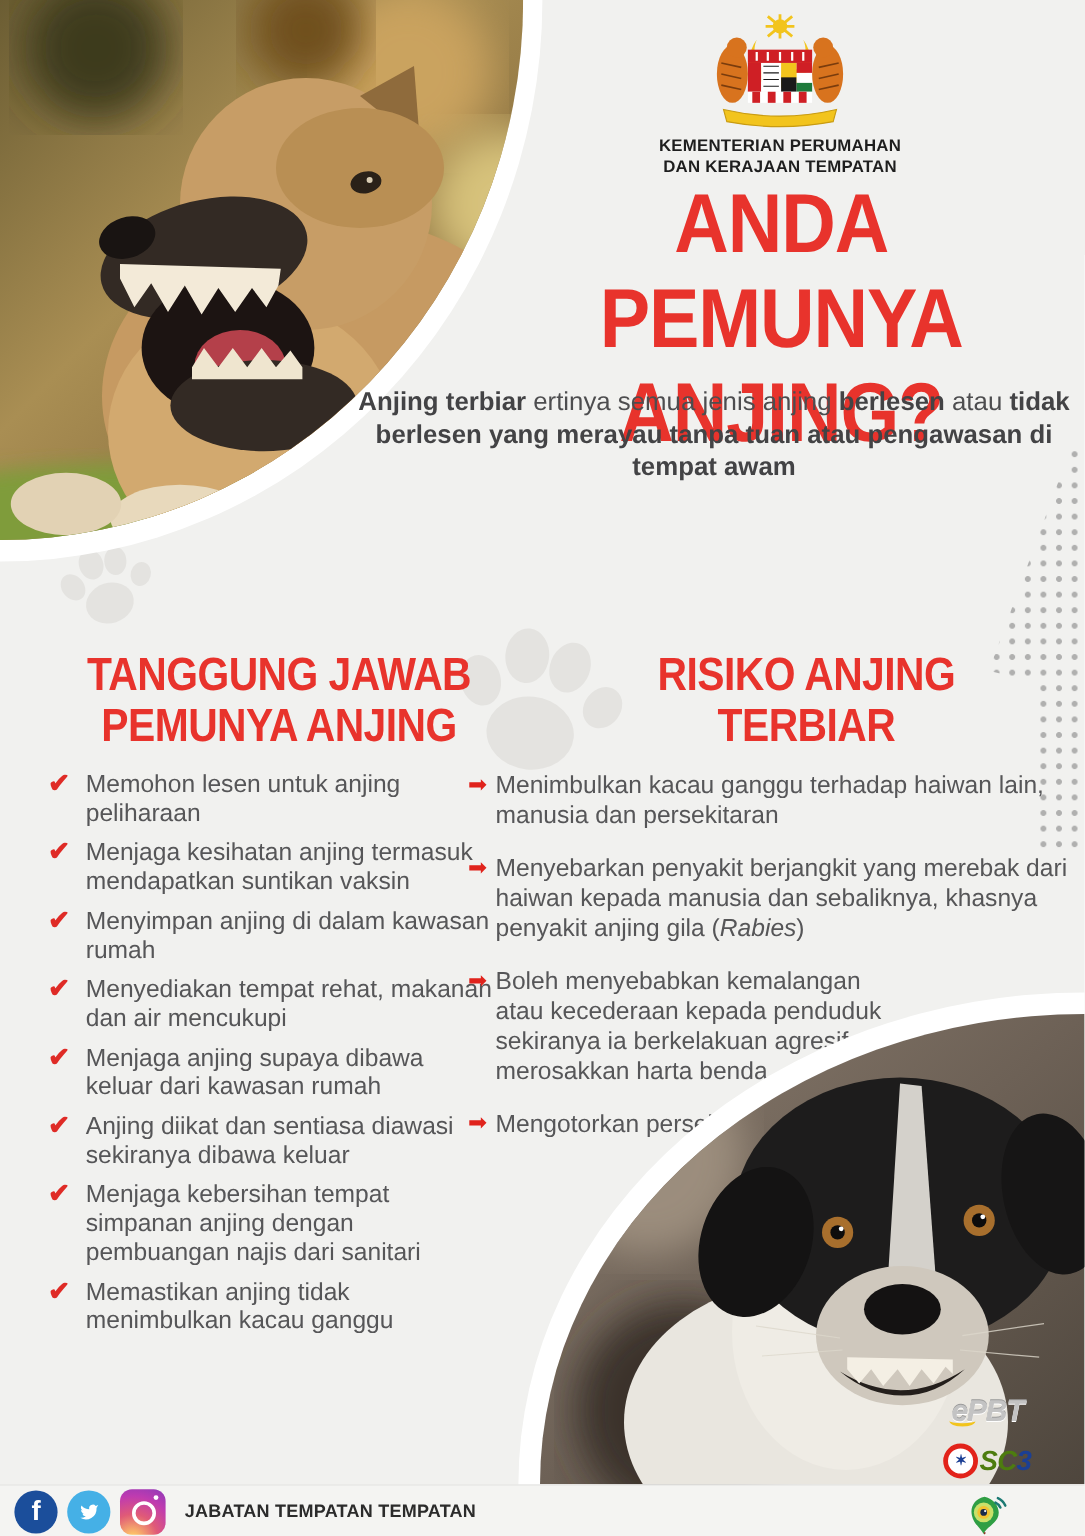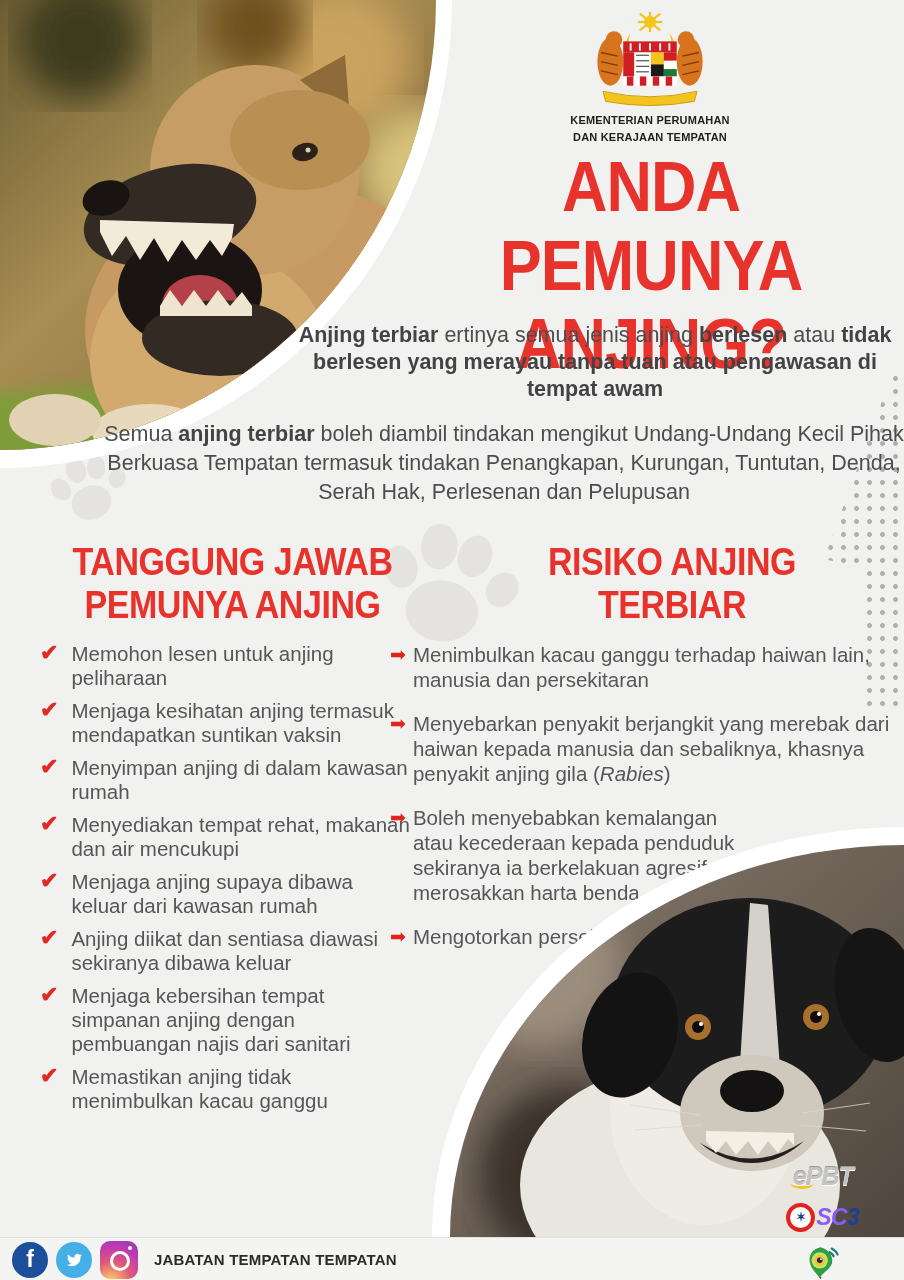"KEMENTERIAN PERUMAHAN" #ministry .mline { font-size: 11px -> 14px }
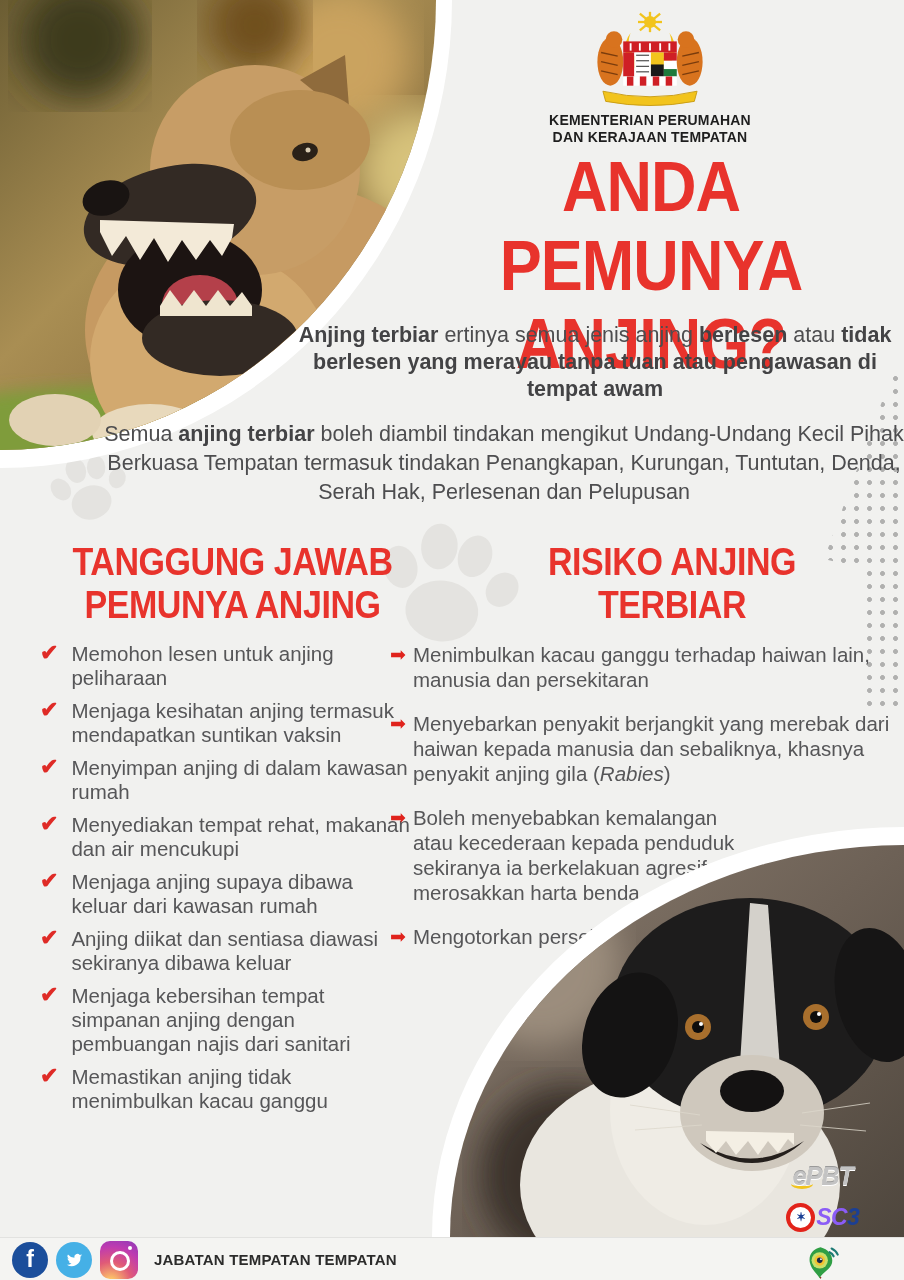"Semua anjing terbiar boleh diambil" div.abs { html: <div><span>Semua </span><span>anjing terbiar</span><span> boleh diambil tindakan mengikut Undang-Undang Kecil Pihak Berkuasa Tempatan termasuk tindakan Penangkapan, Kurungan, Tuntutan, Denda, Serah Hak, Perlesenan dan Pelupusan</span></div> -> none }
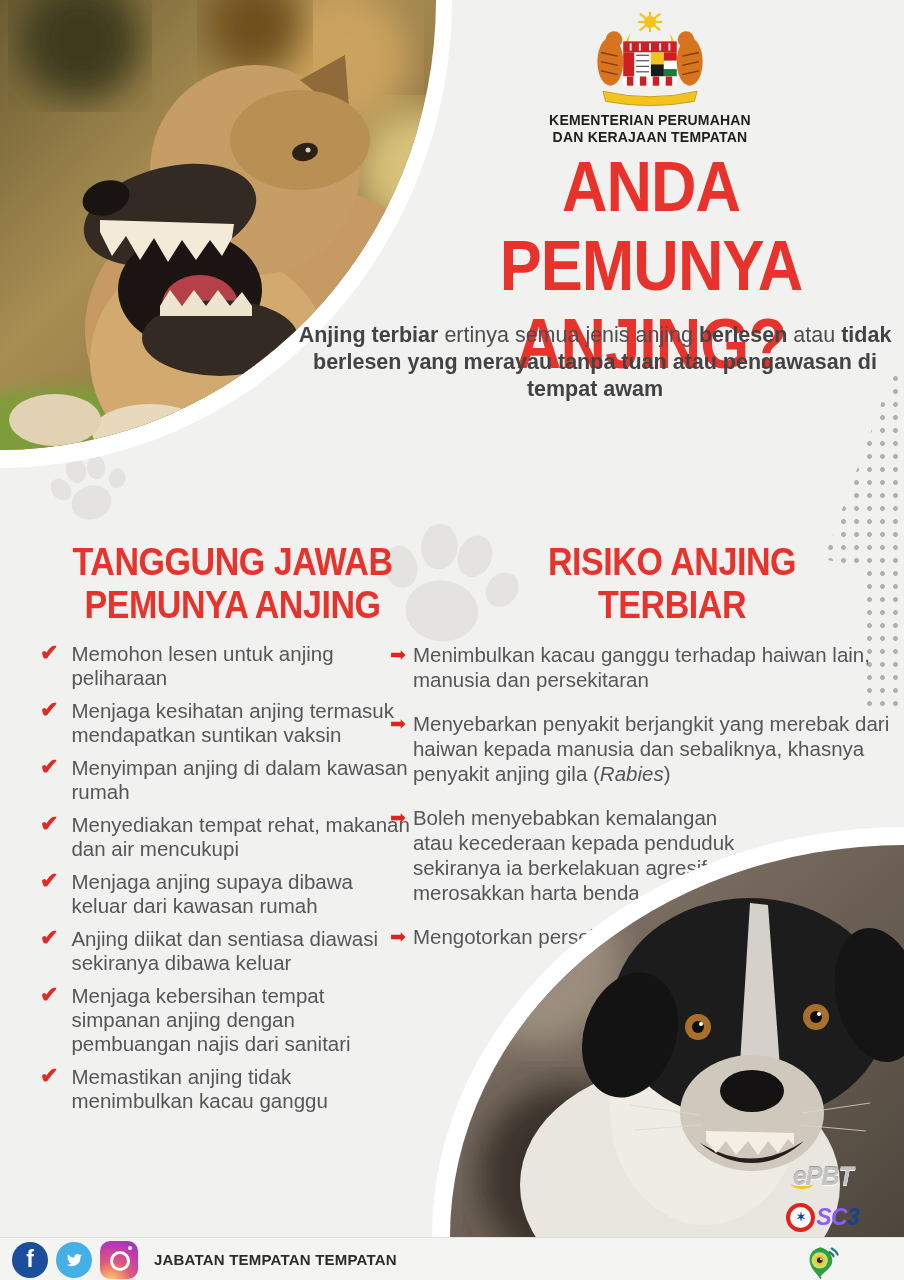"SC" #osc3 .sc { color: #8b5cf6 -> #4d7c0f }
